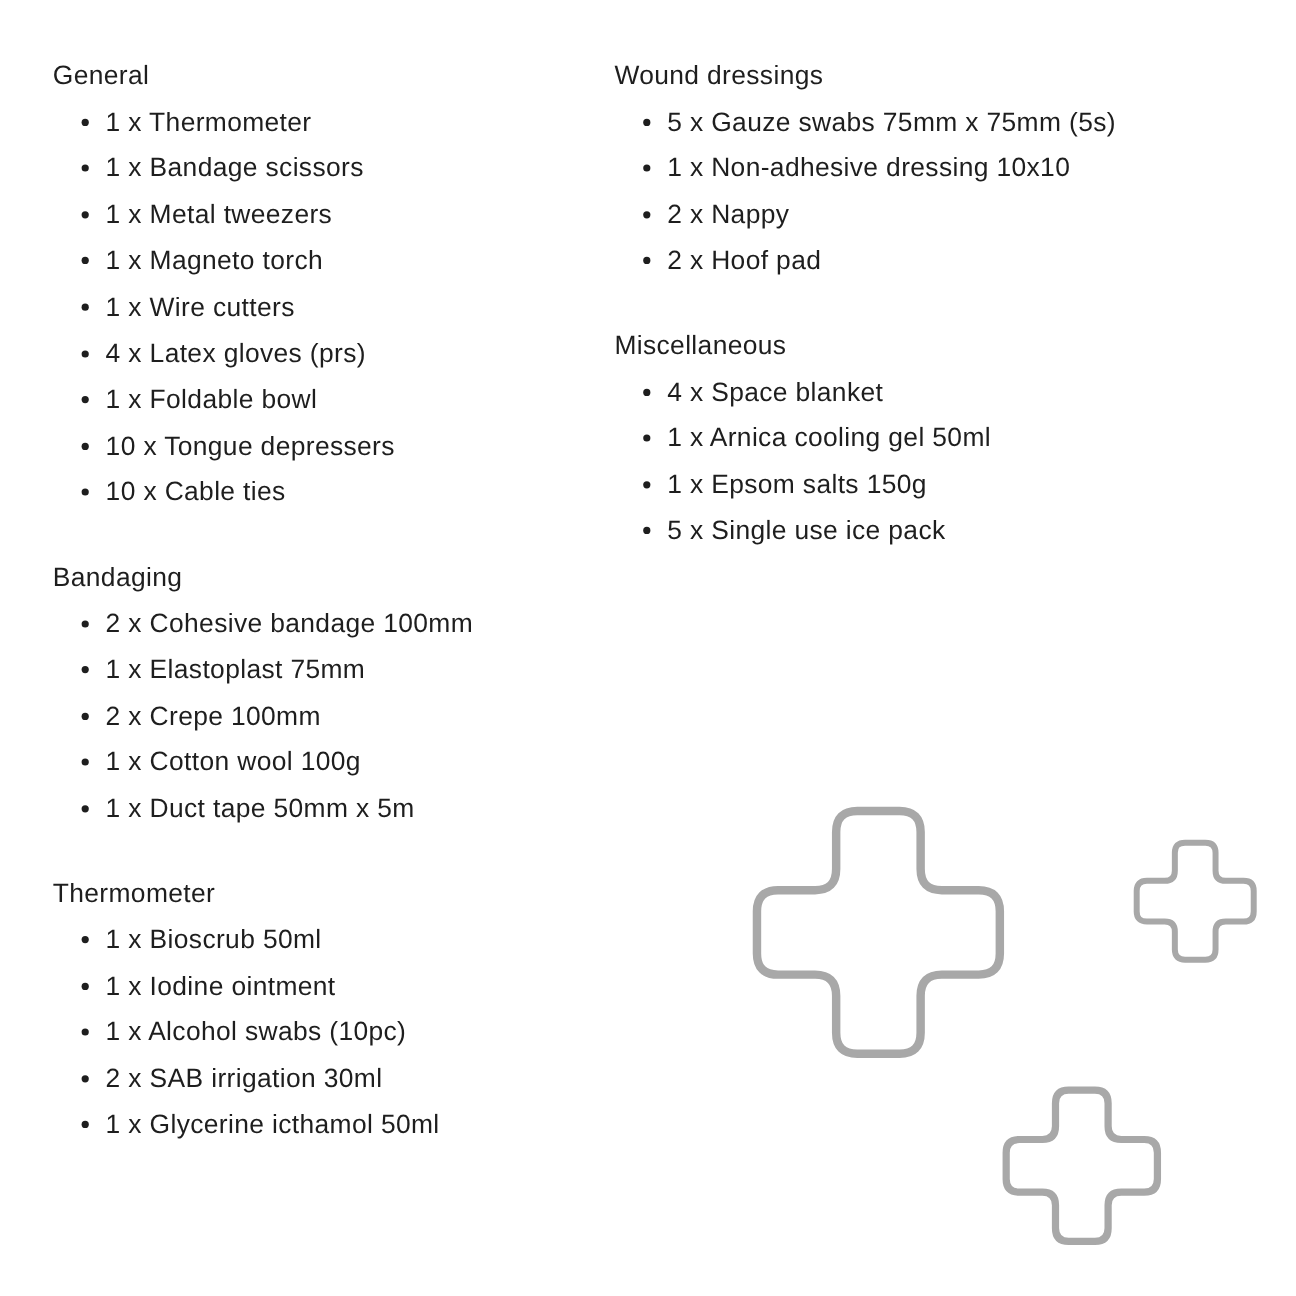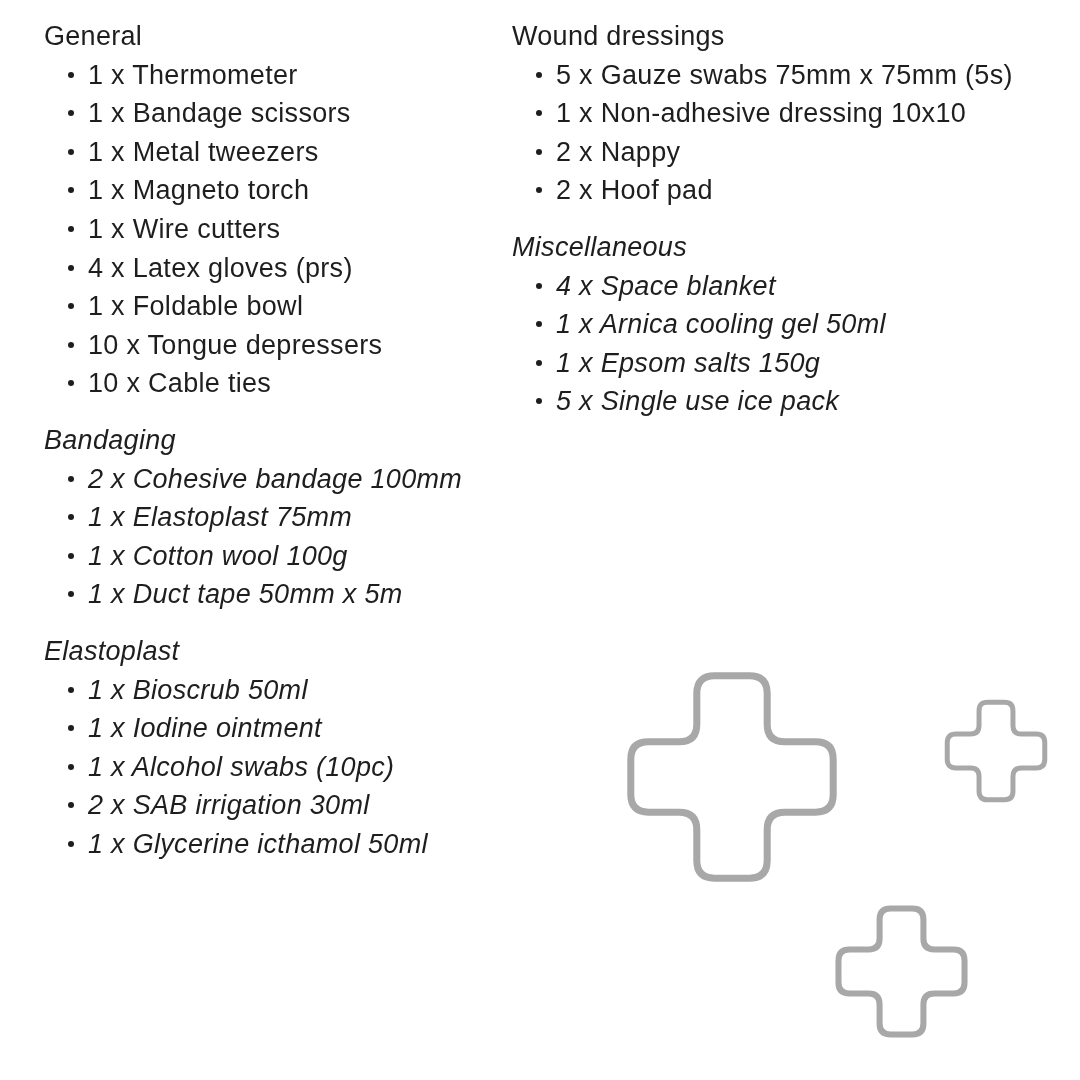"General" .column { font-size: 27px -> 22px; top: 17px -> 44px }
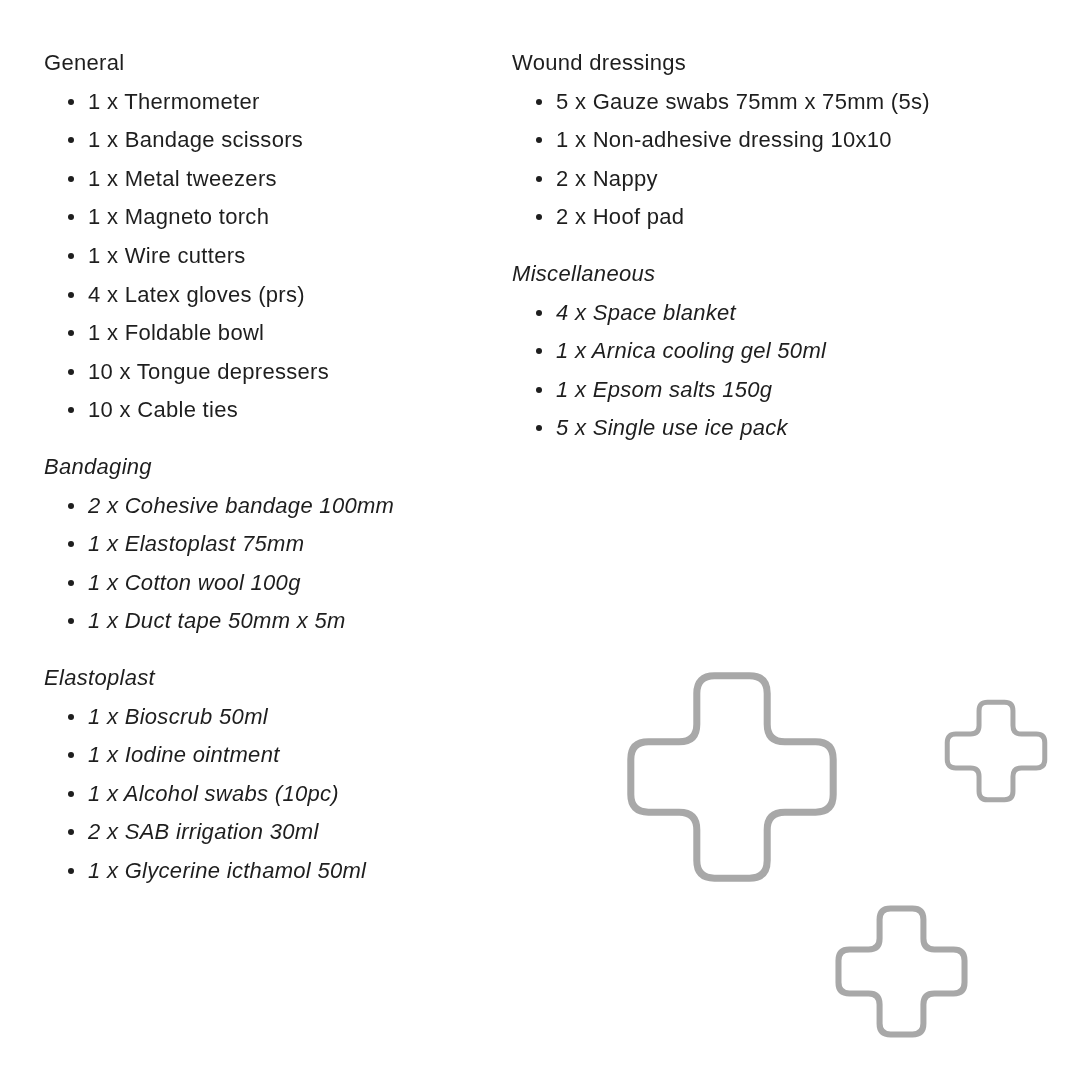"Miscellaneous" .section + .section { font-style: italic -> none; margin-top: 18px -> 32px }
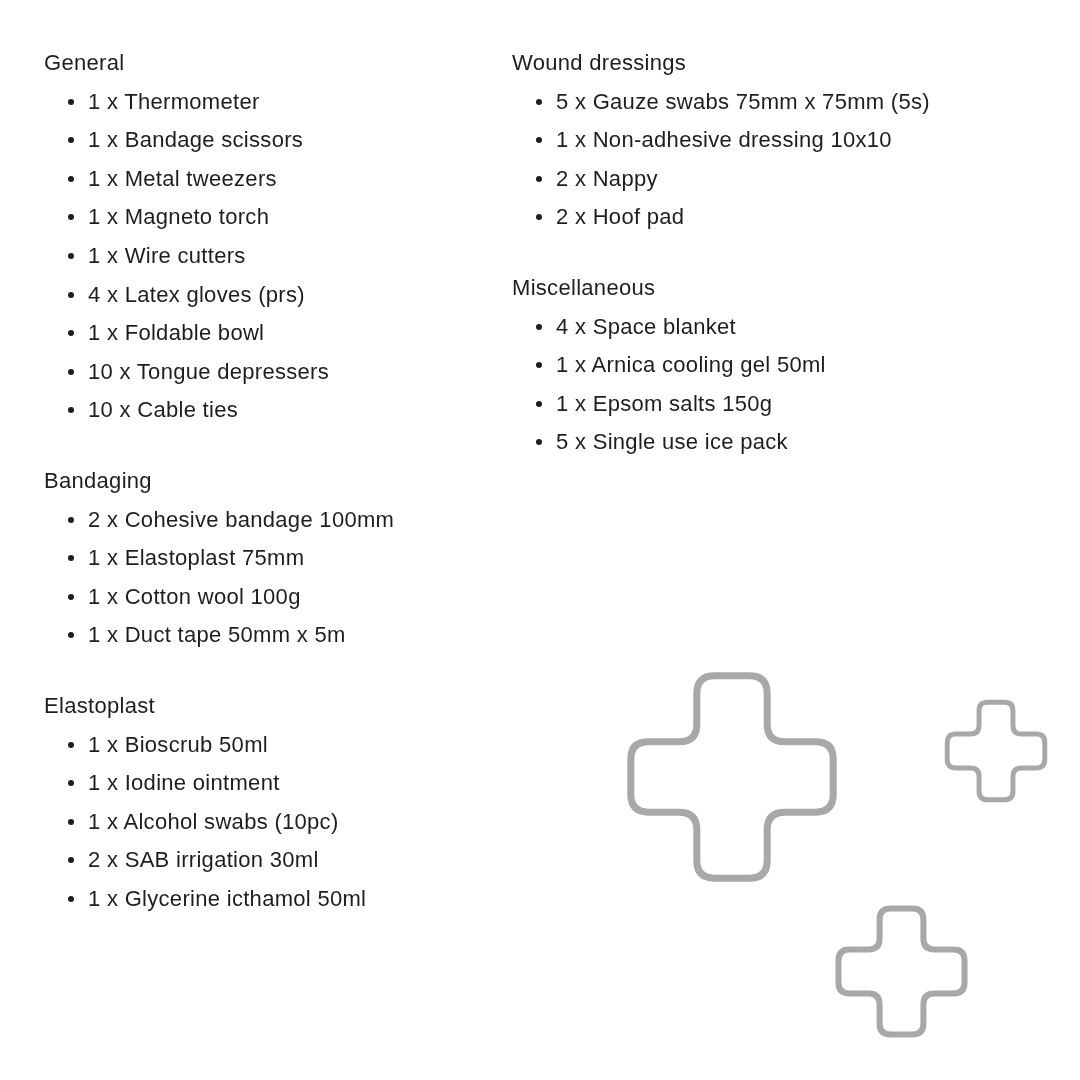"2 x Crepe 100mm" li.item { html: none -> <li>2 x Crepe 100mm</li> }
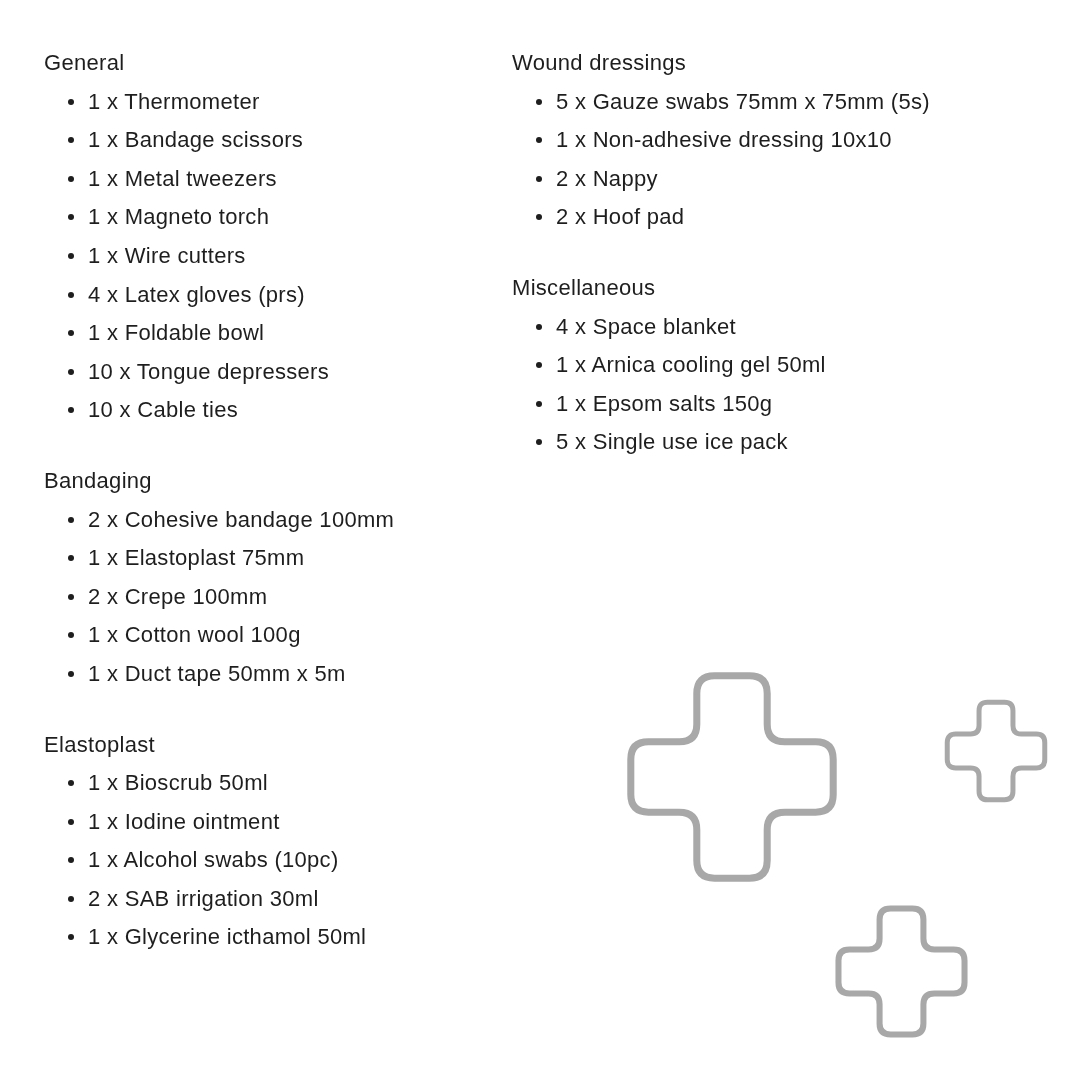"Elastoplast" div.section-title { text: Elastoplast -> Thermometer }
